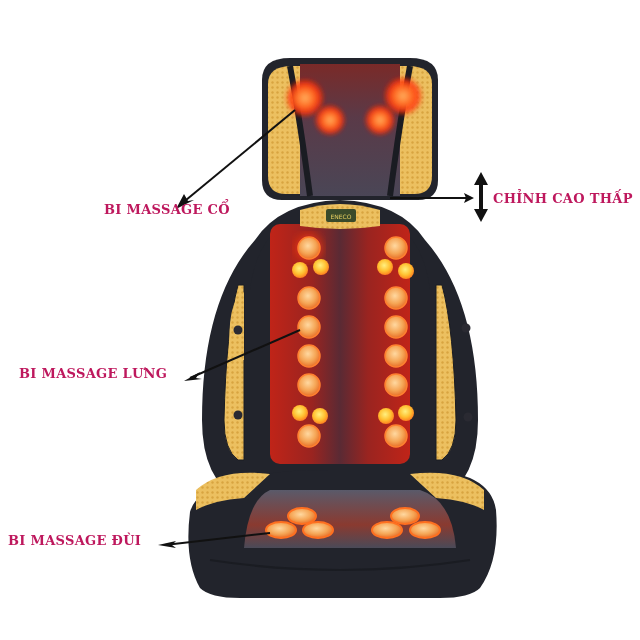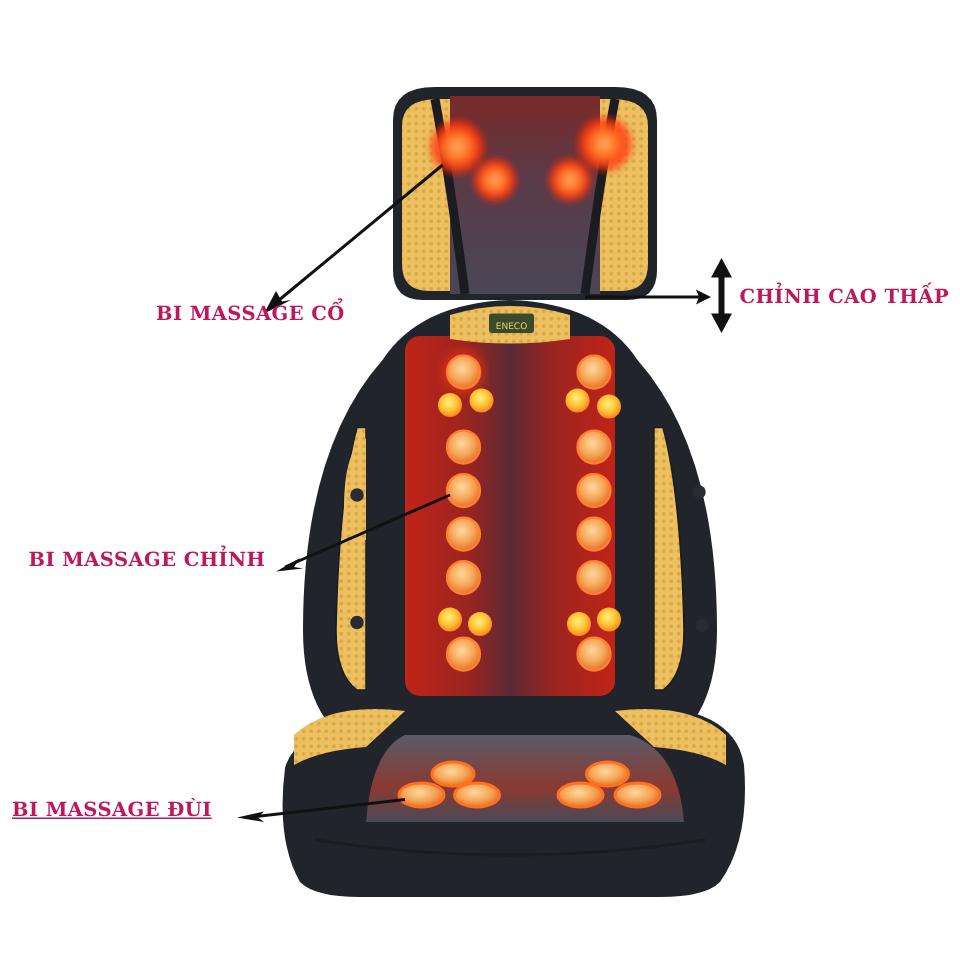"BI MASSAGE CHỈNH" div.label { text: CHỈNH -> LƯNG }
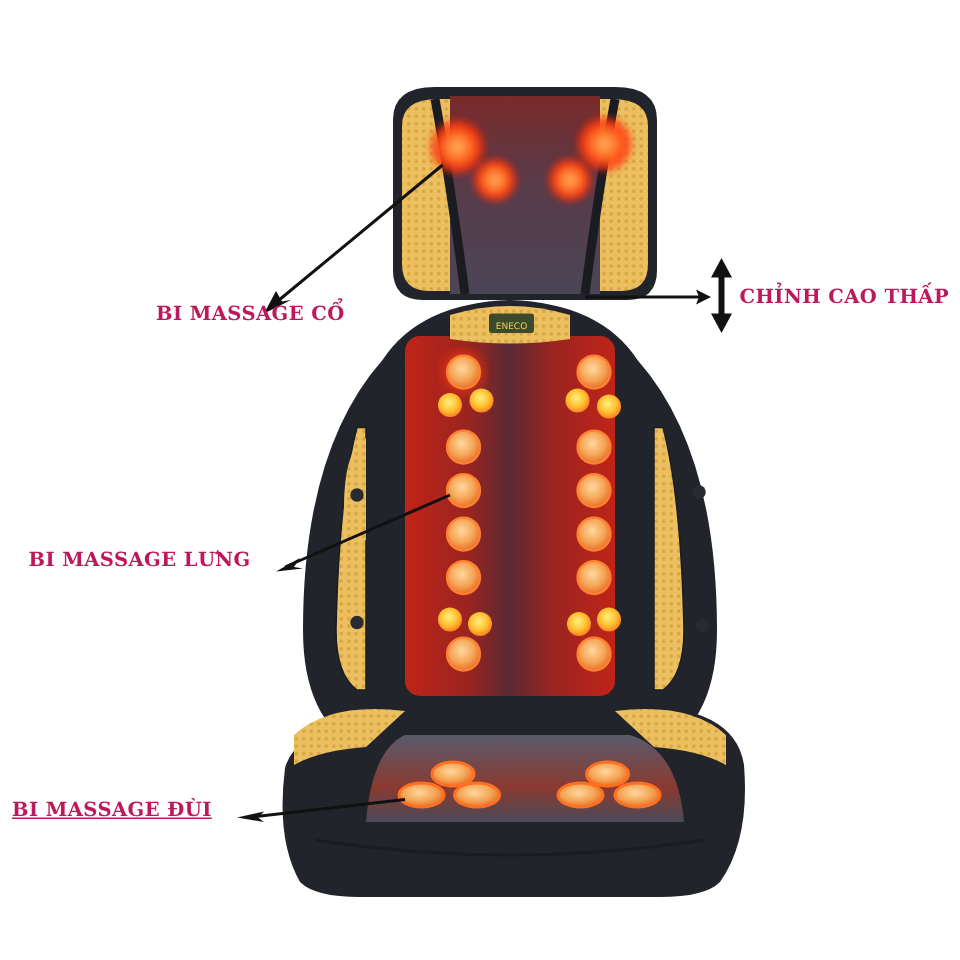"BI MASSAGE ĐÙI" div.label { text-decoration: underline -> none }
